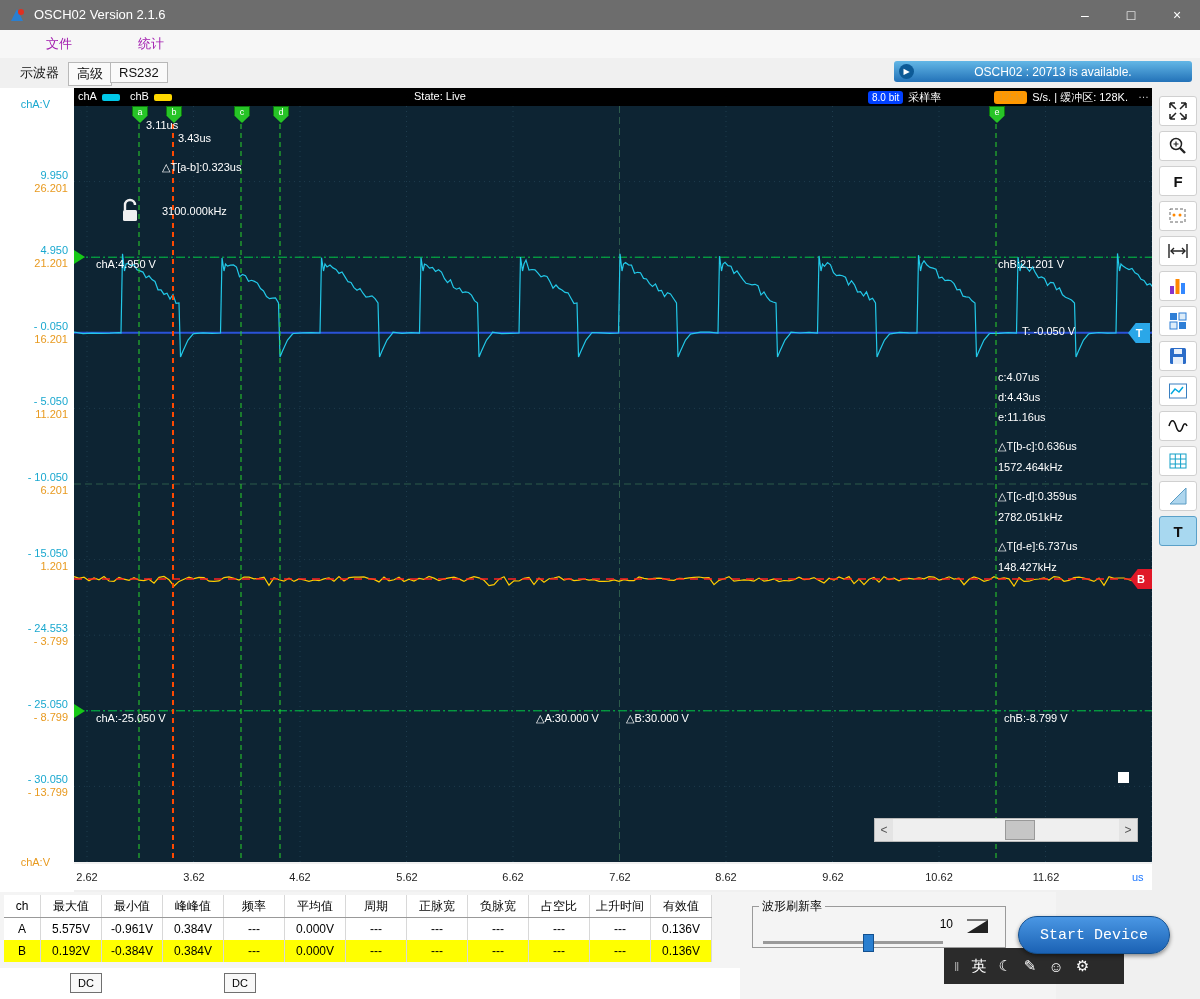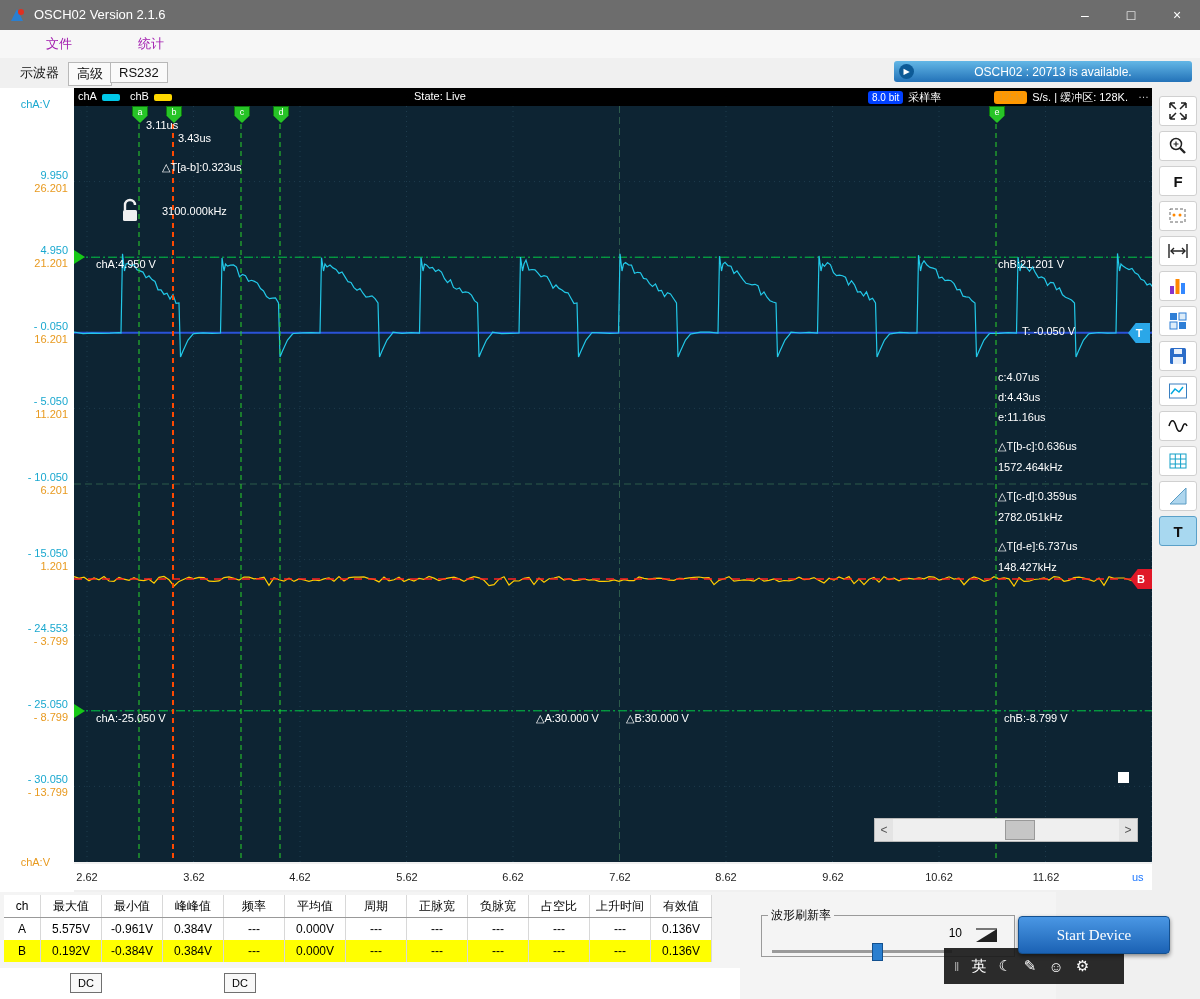"波形刷新率" .refresh { margin: 9px -> 0 }
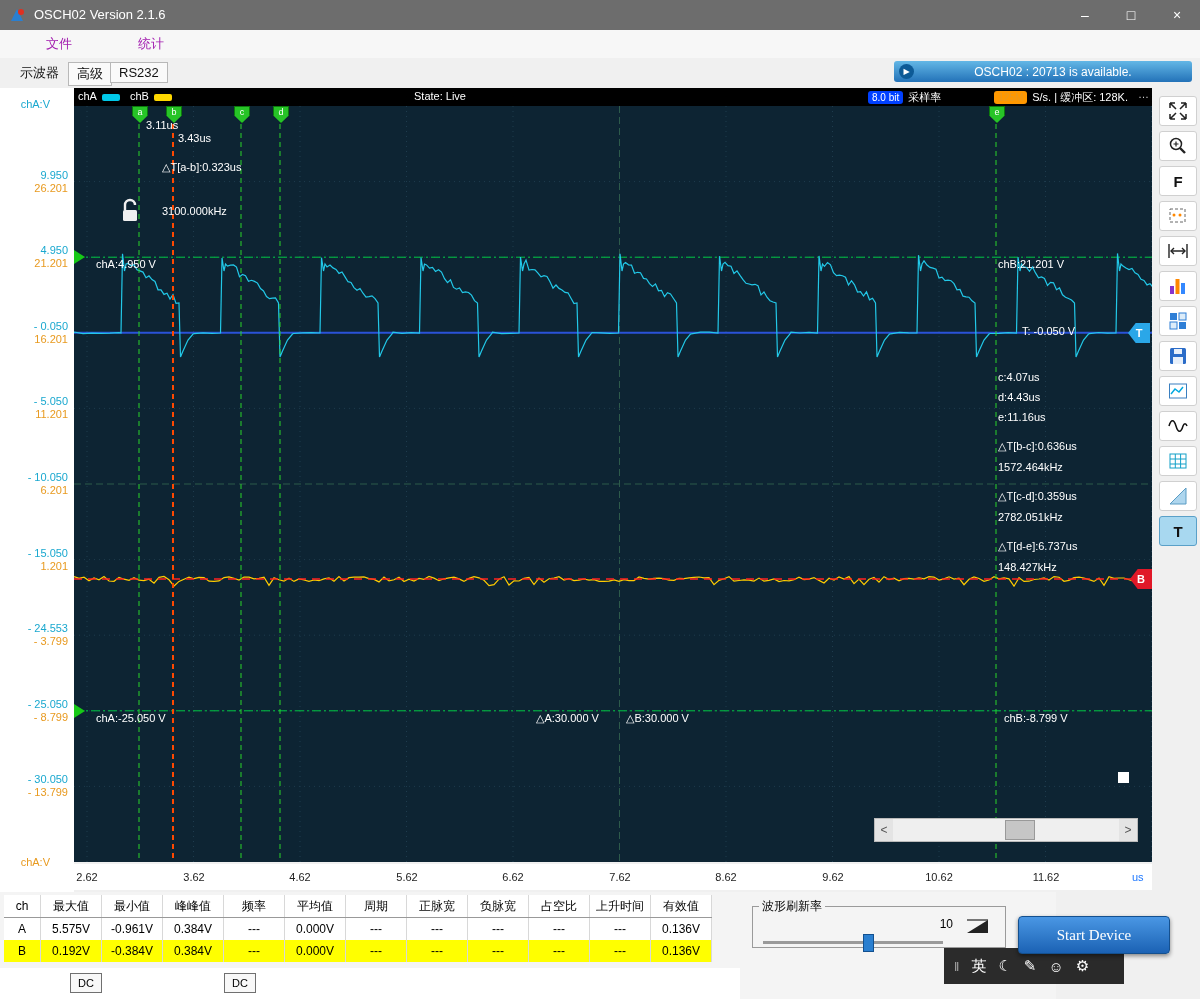"Start Device" .start { border-radius: 4px -> 19px; font-family: Liberation Serif, serif -> Liberation Mono, monospace }
